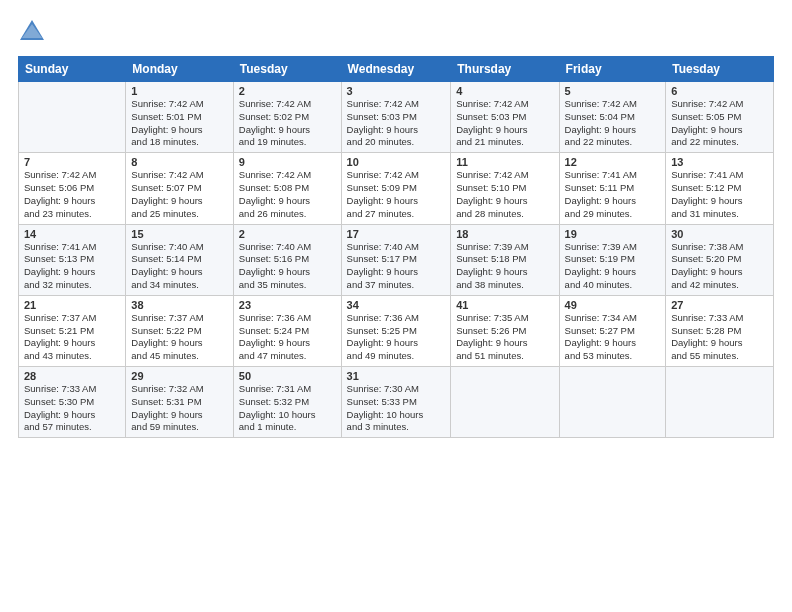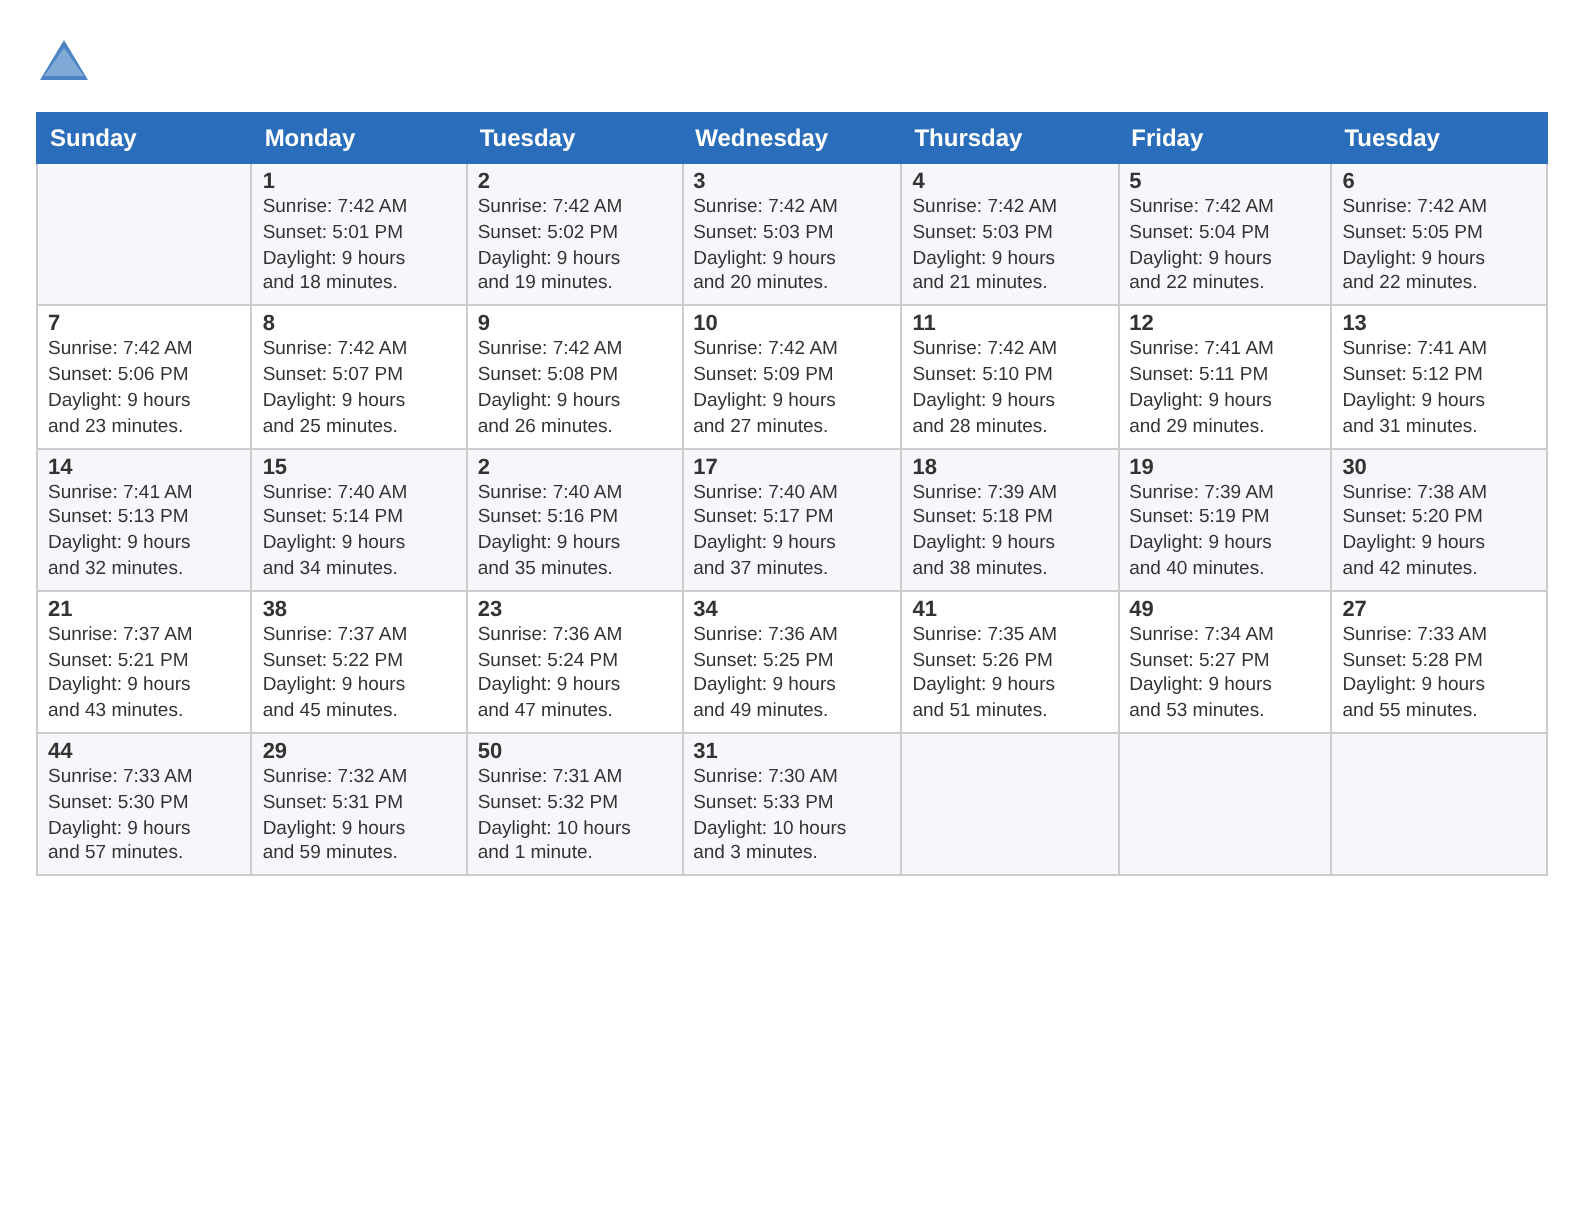"44" span.day-num { text: 44 -> 28 }
